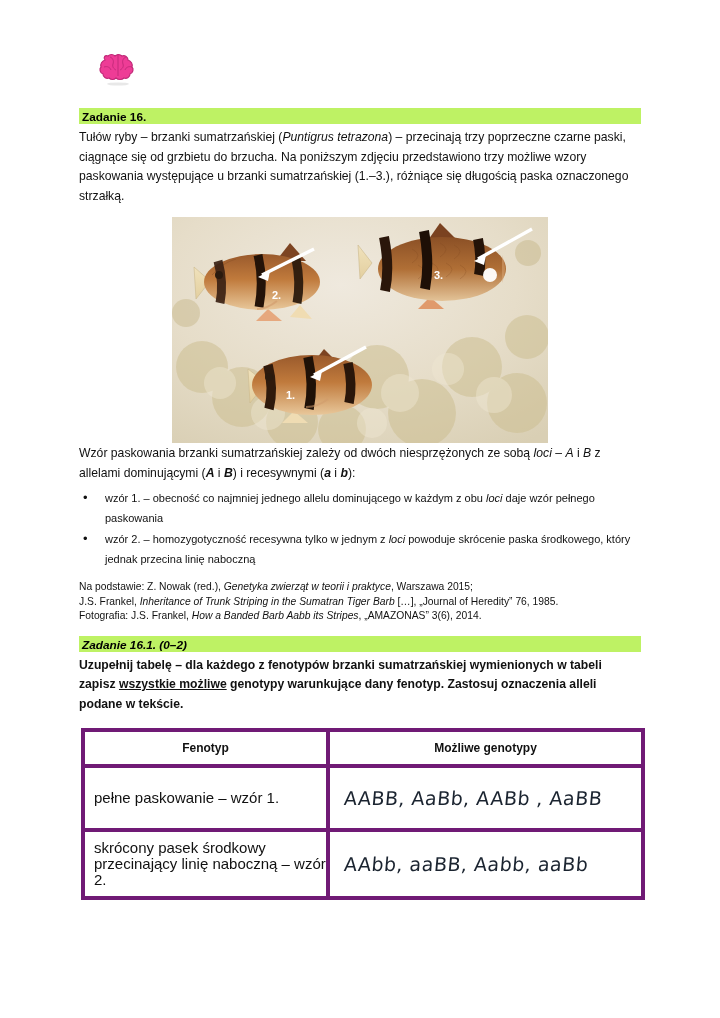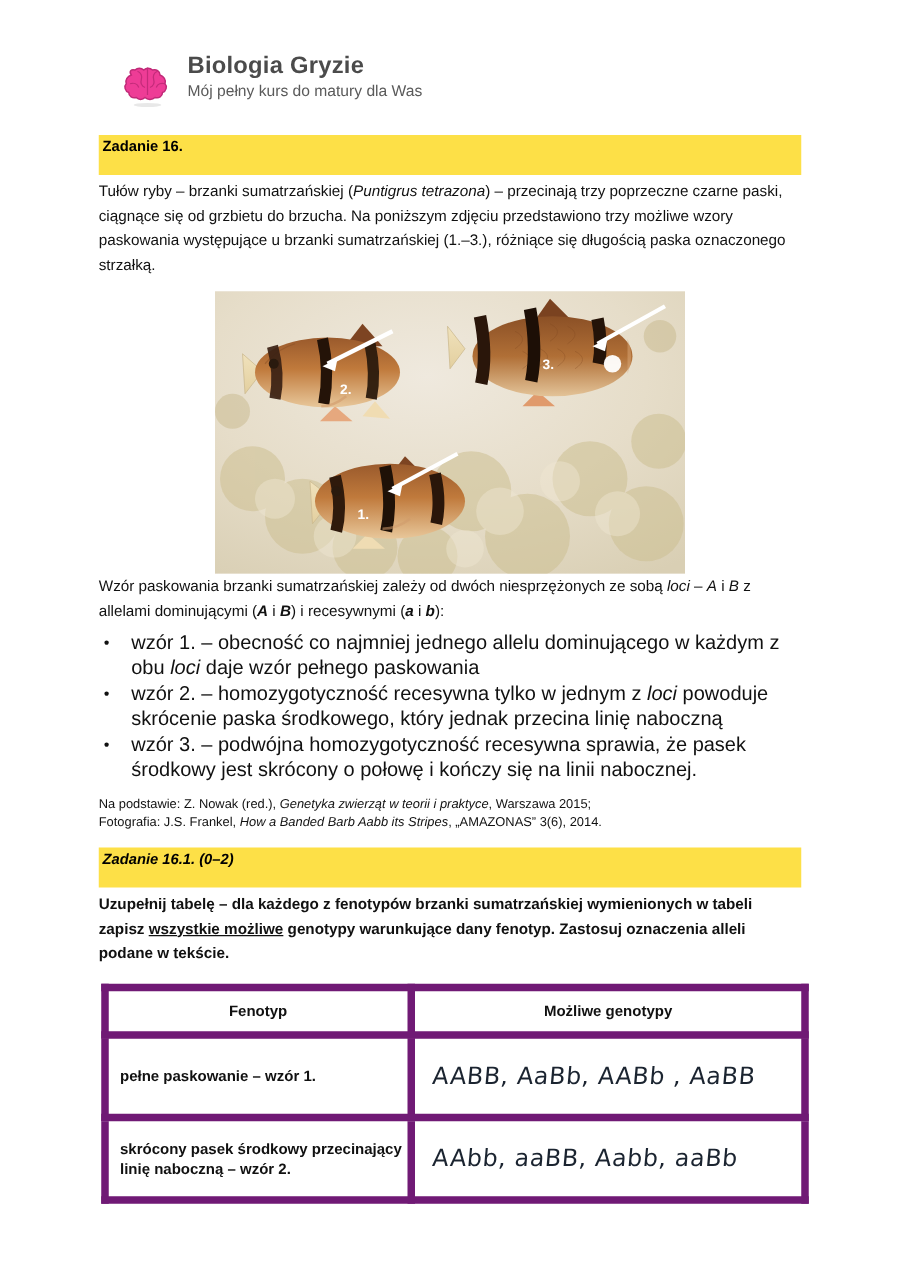"Biologia Gryzie" span.brand-text { html: <span> <span>Biologia Gryzie</span> <span>Mój pełny kurs do matury dla Was</span> </span> -> none }
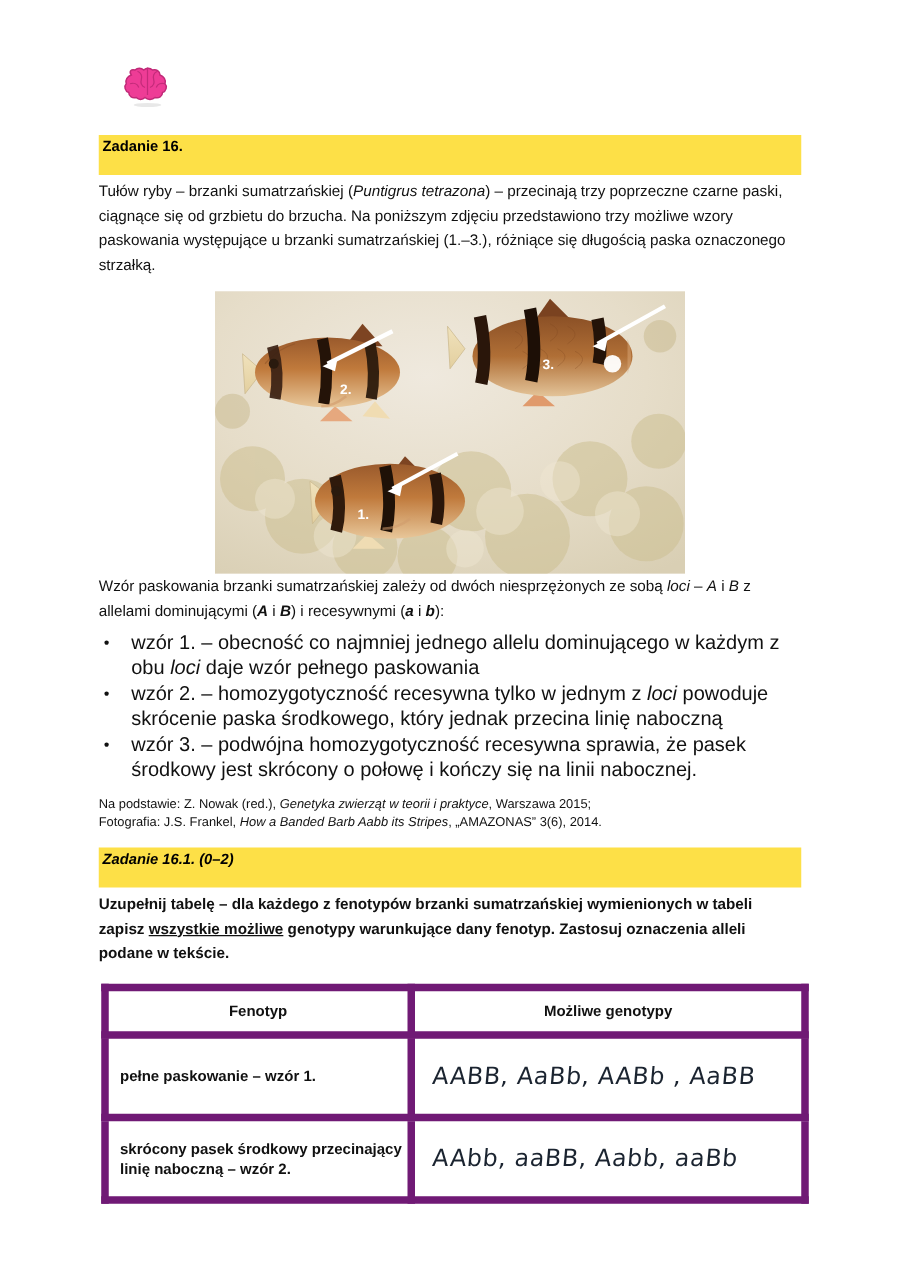"Zadanie 16." .task-bar { background: #fde047 -> #bef264; padding: 2px 3px 16px 3px -> 2px 3px 0 3px }
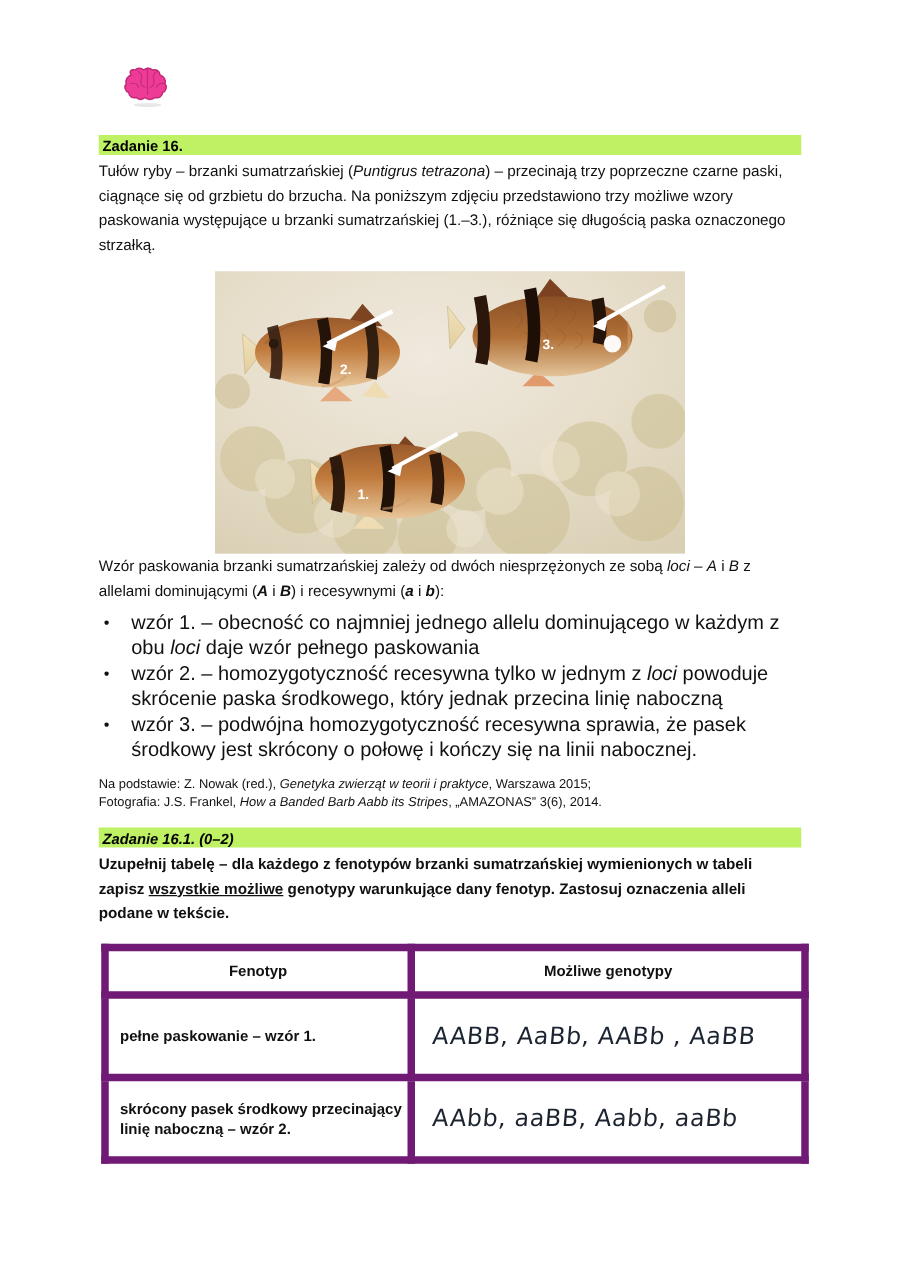"wzór 1. – obecność co" .bullets li { font-size: 16px -> 11px }
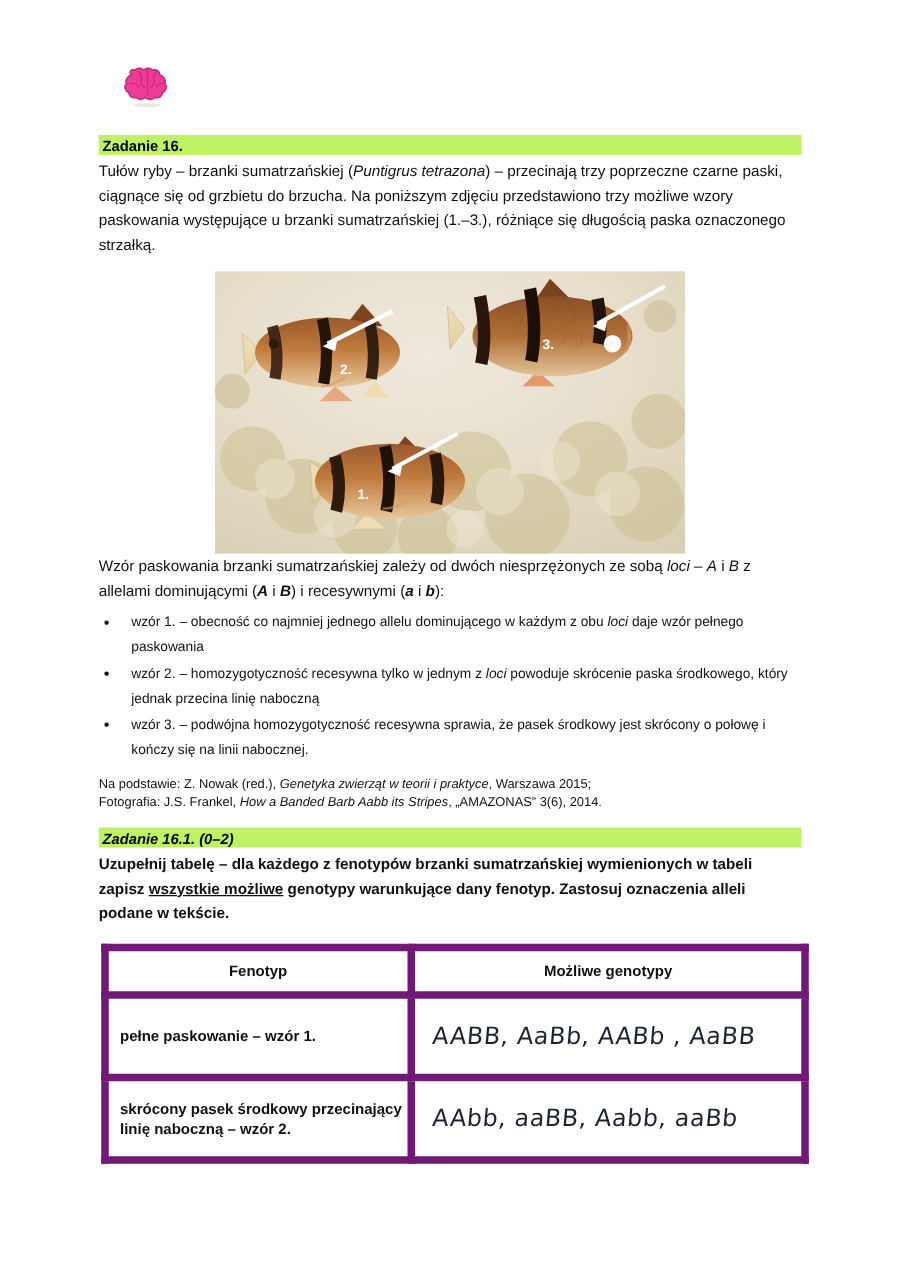"wzór 3. – podwójna homozygotyczność" li { html: <li>wzór 3. – podwójna homozygotyczność recesywna sprawia, że pasek środkowy jest skrócony o połowę i kończy się na linii nabocznej.</li> -> none }
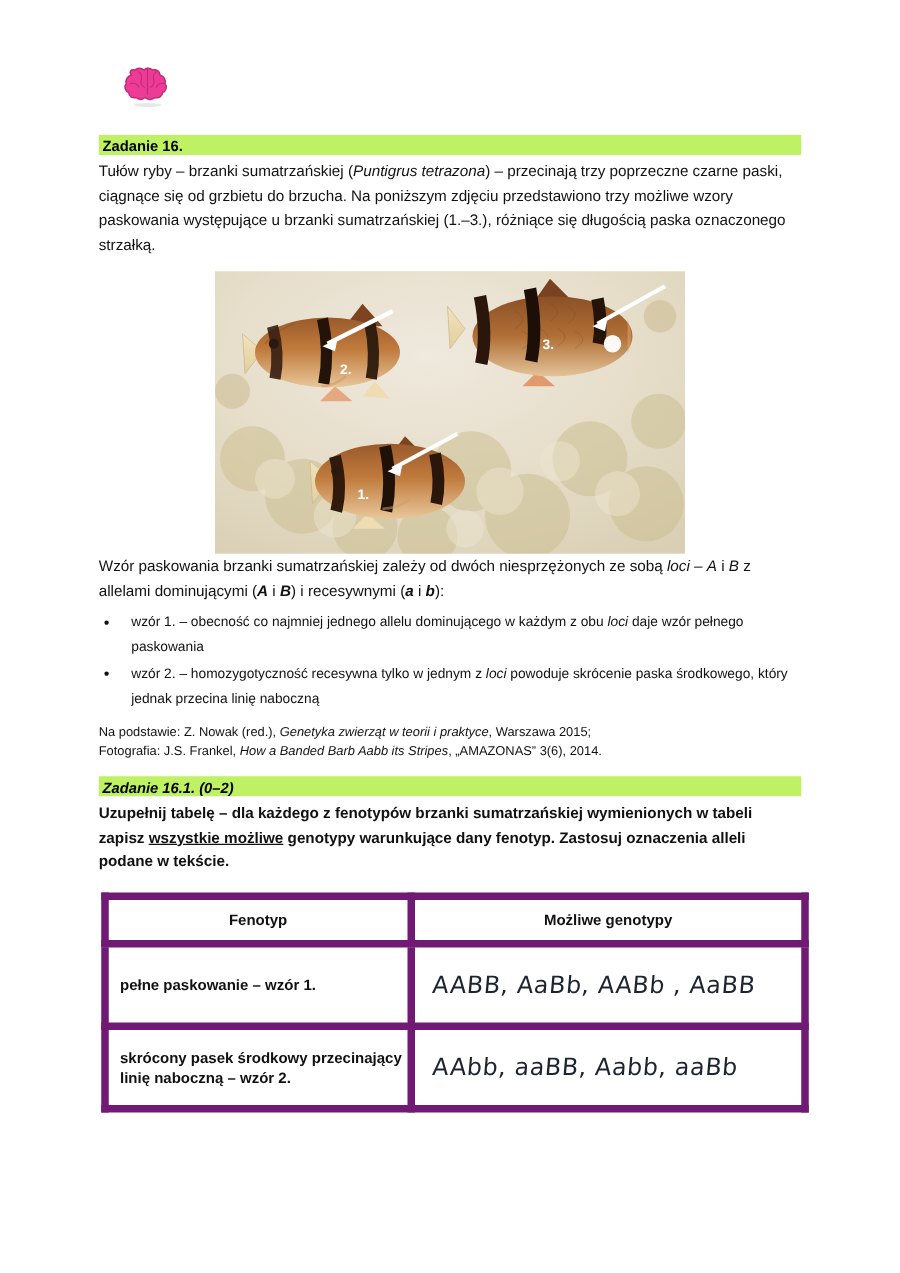"J.S. Frankel, Inheritance of Trunk" div { html: none -> <div>J.S. Frankel, <i>Inheritance of Trunk Striping in the Sumatran Tiger Barb</i> […], „Journal of Heredity” 76, 1985.</div> }
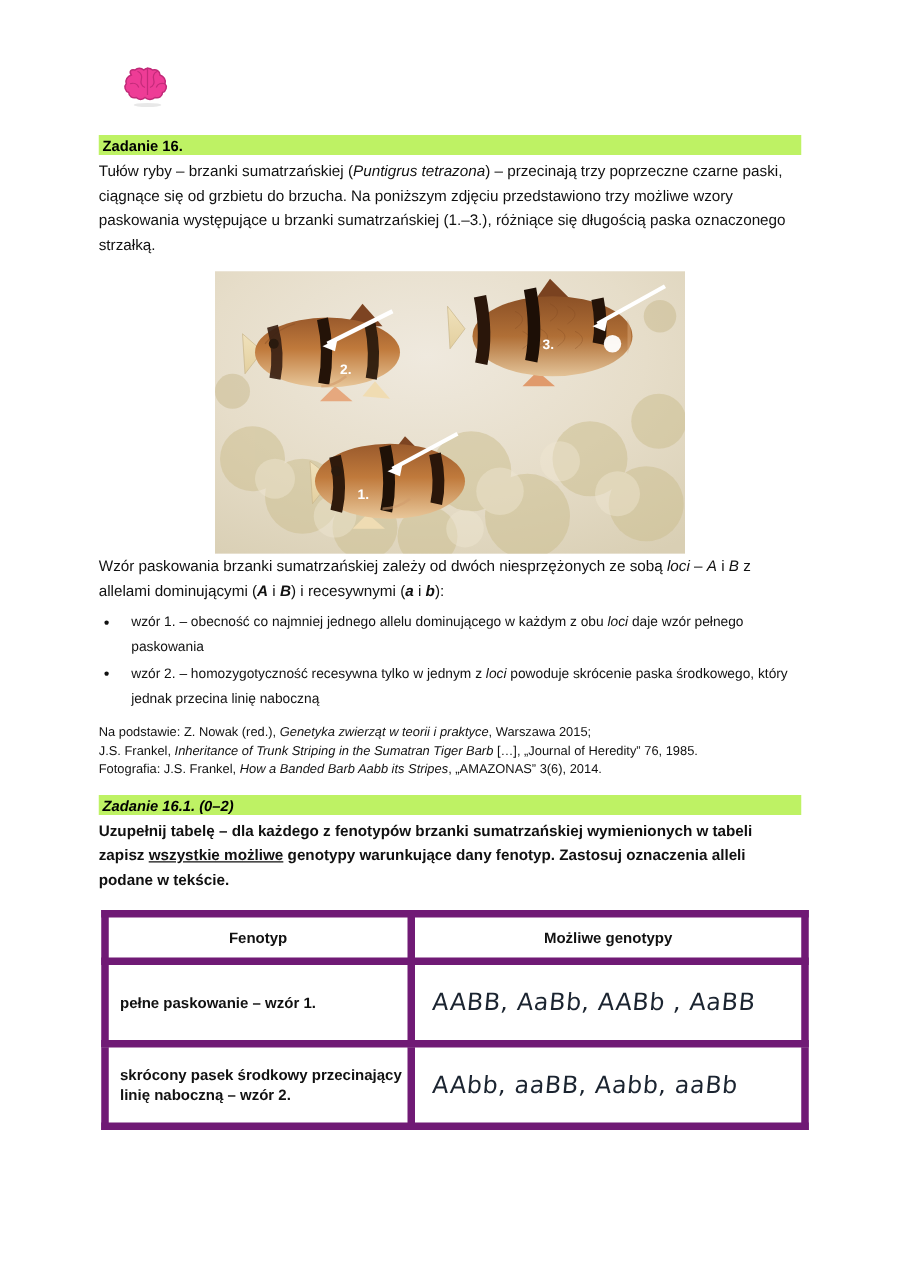"Fenotyp" .answer-table th, .answer-table td { border: 6px solid #701a75 -> 4px solid #701a75 }
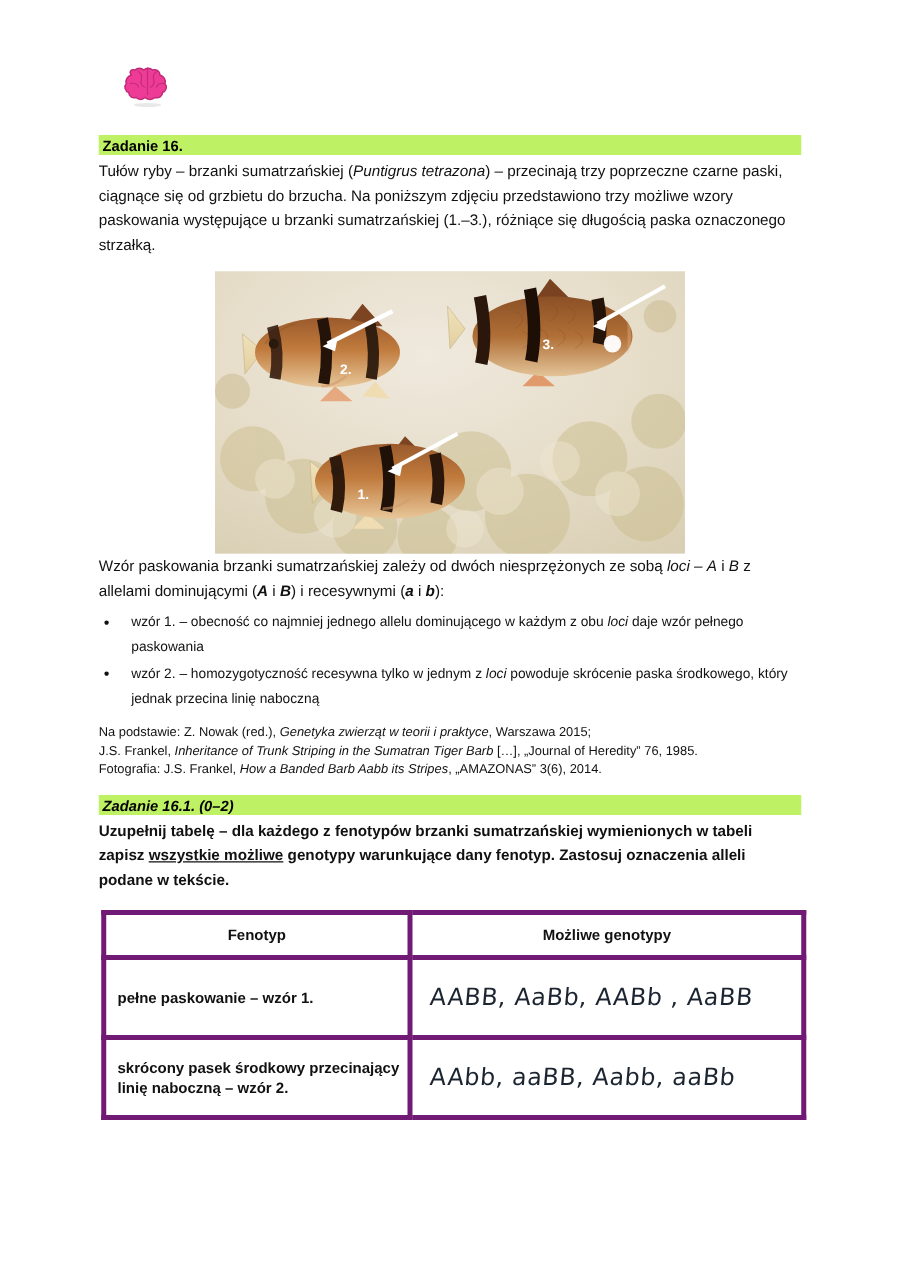"pełne paskowanie – wzór 1." .cell-pheno { font-size: 12px -> 15px; font-weight: bold -> none }
